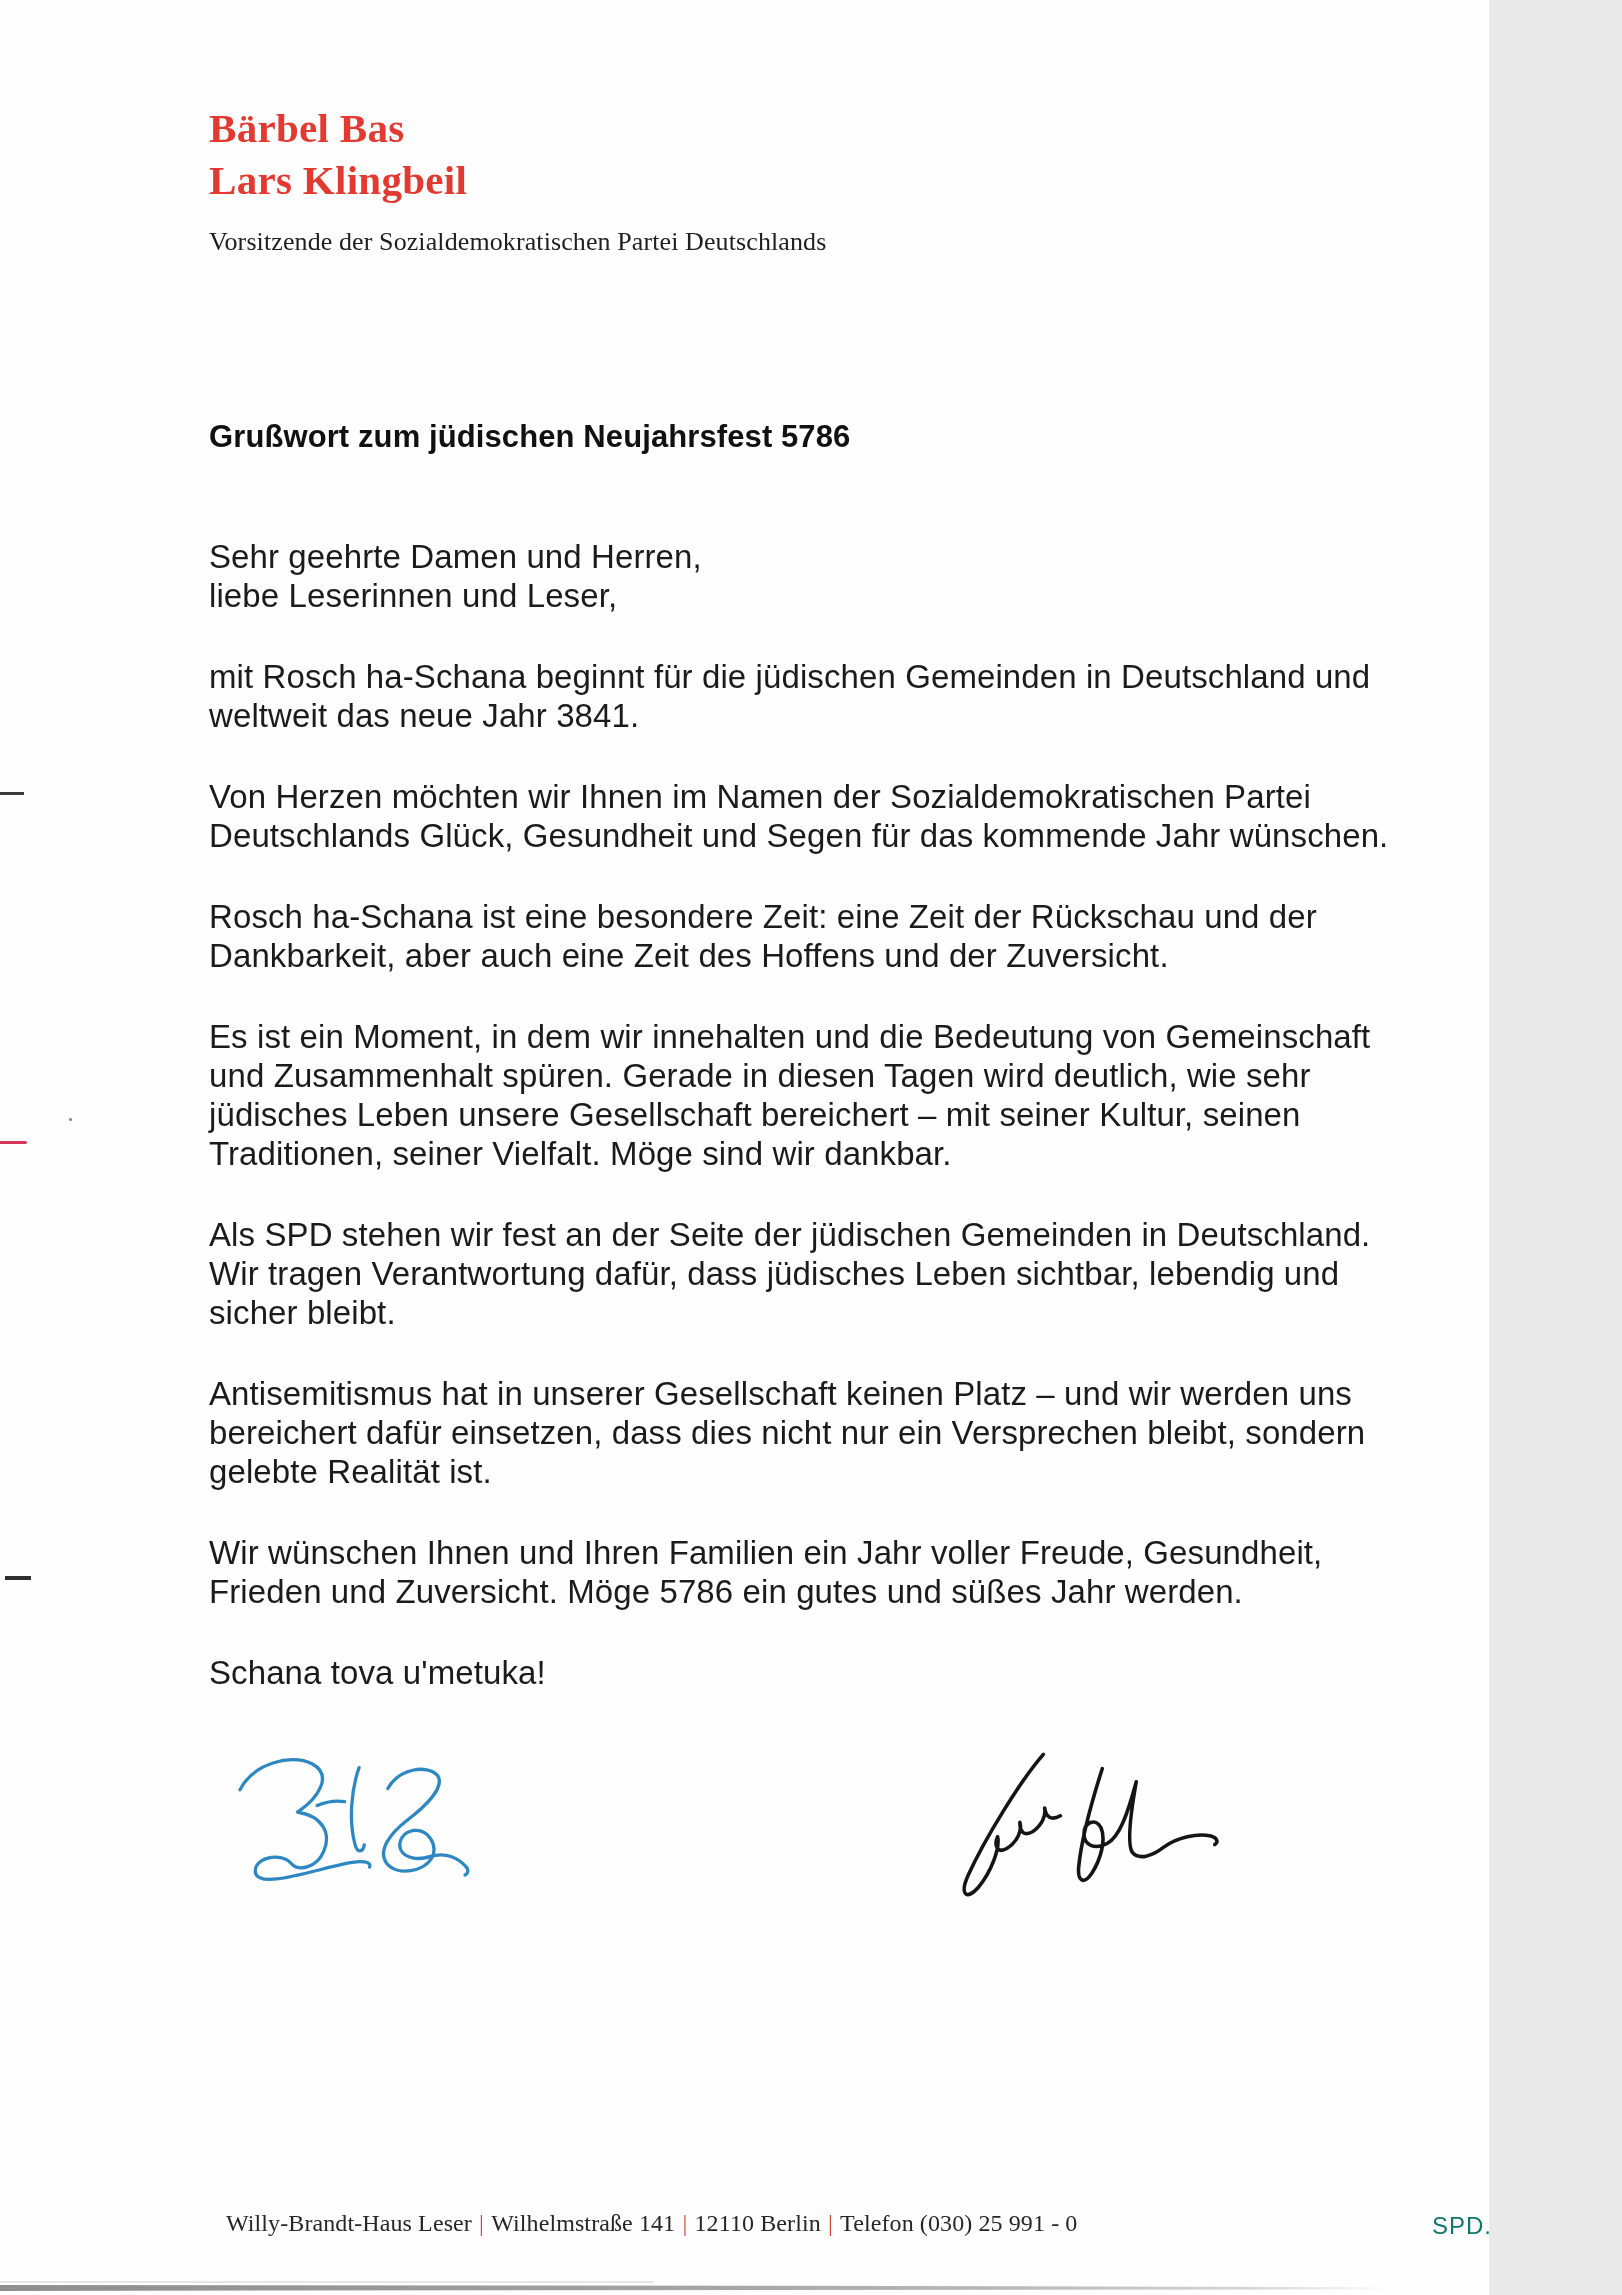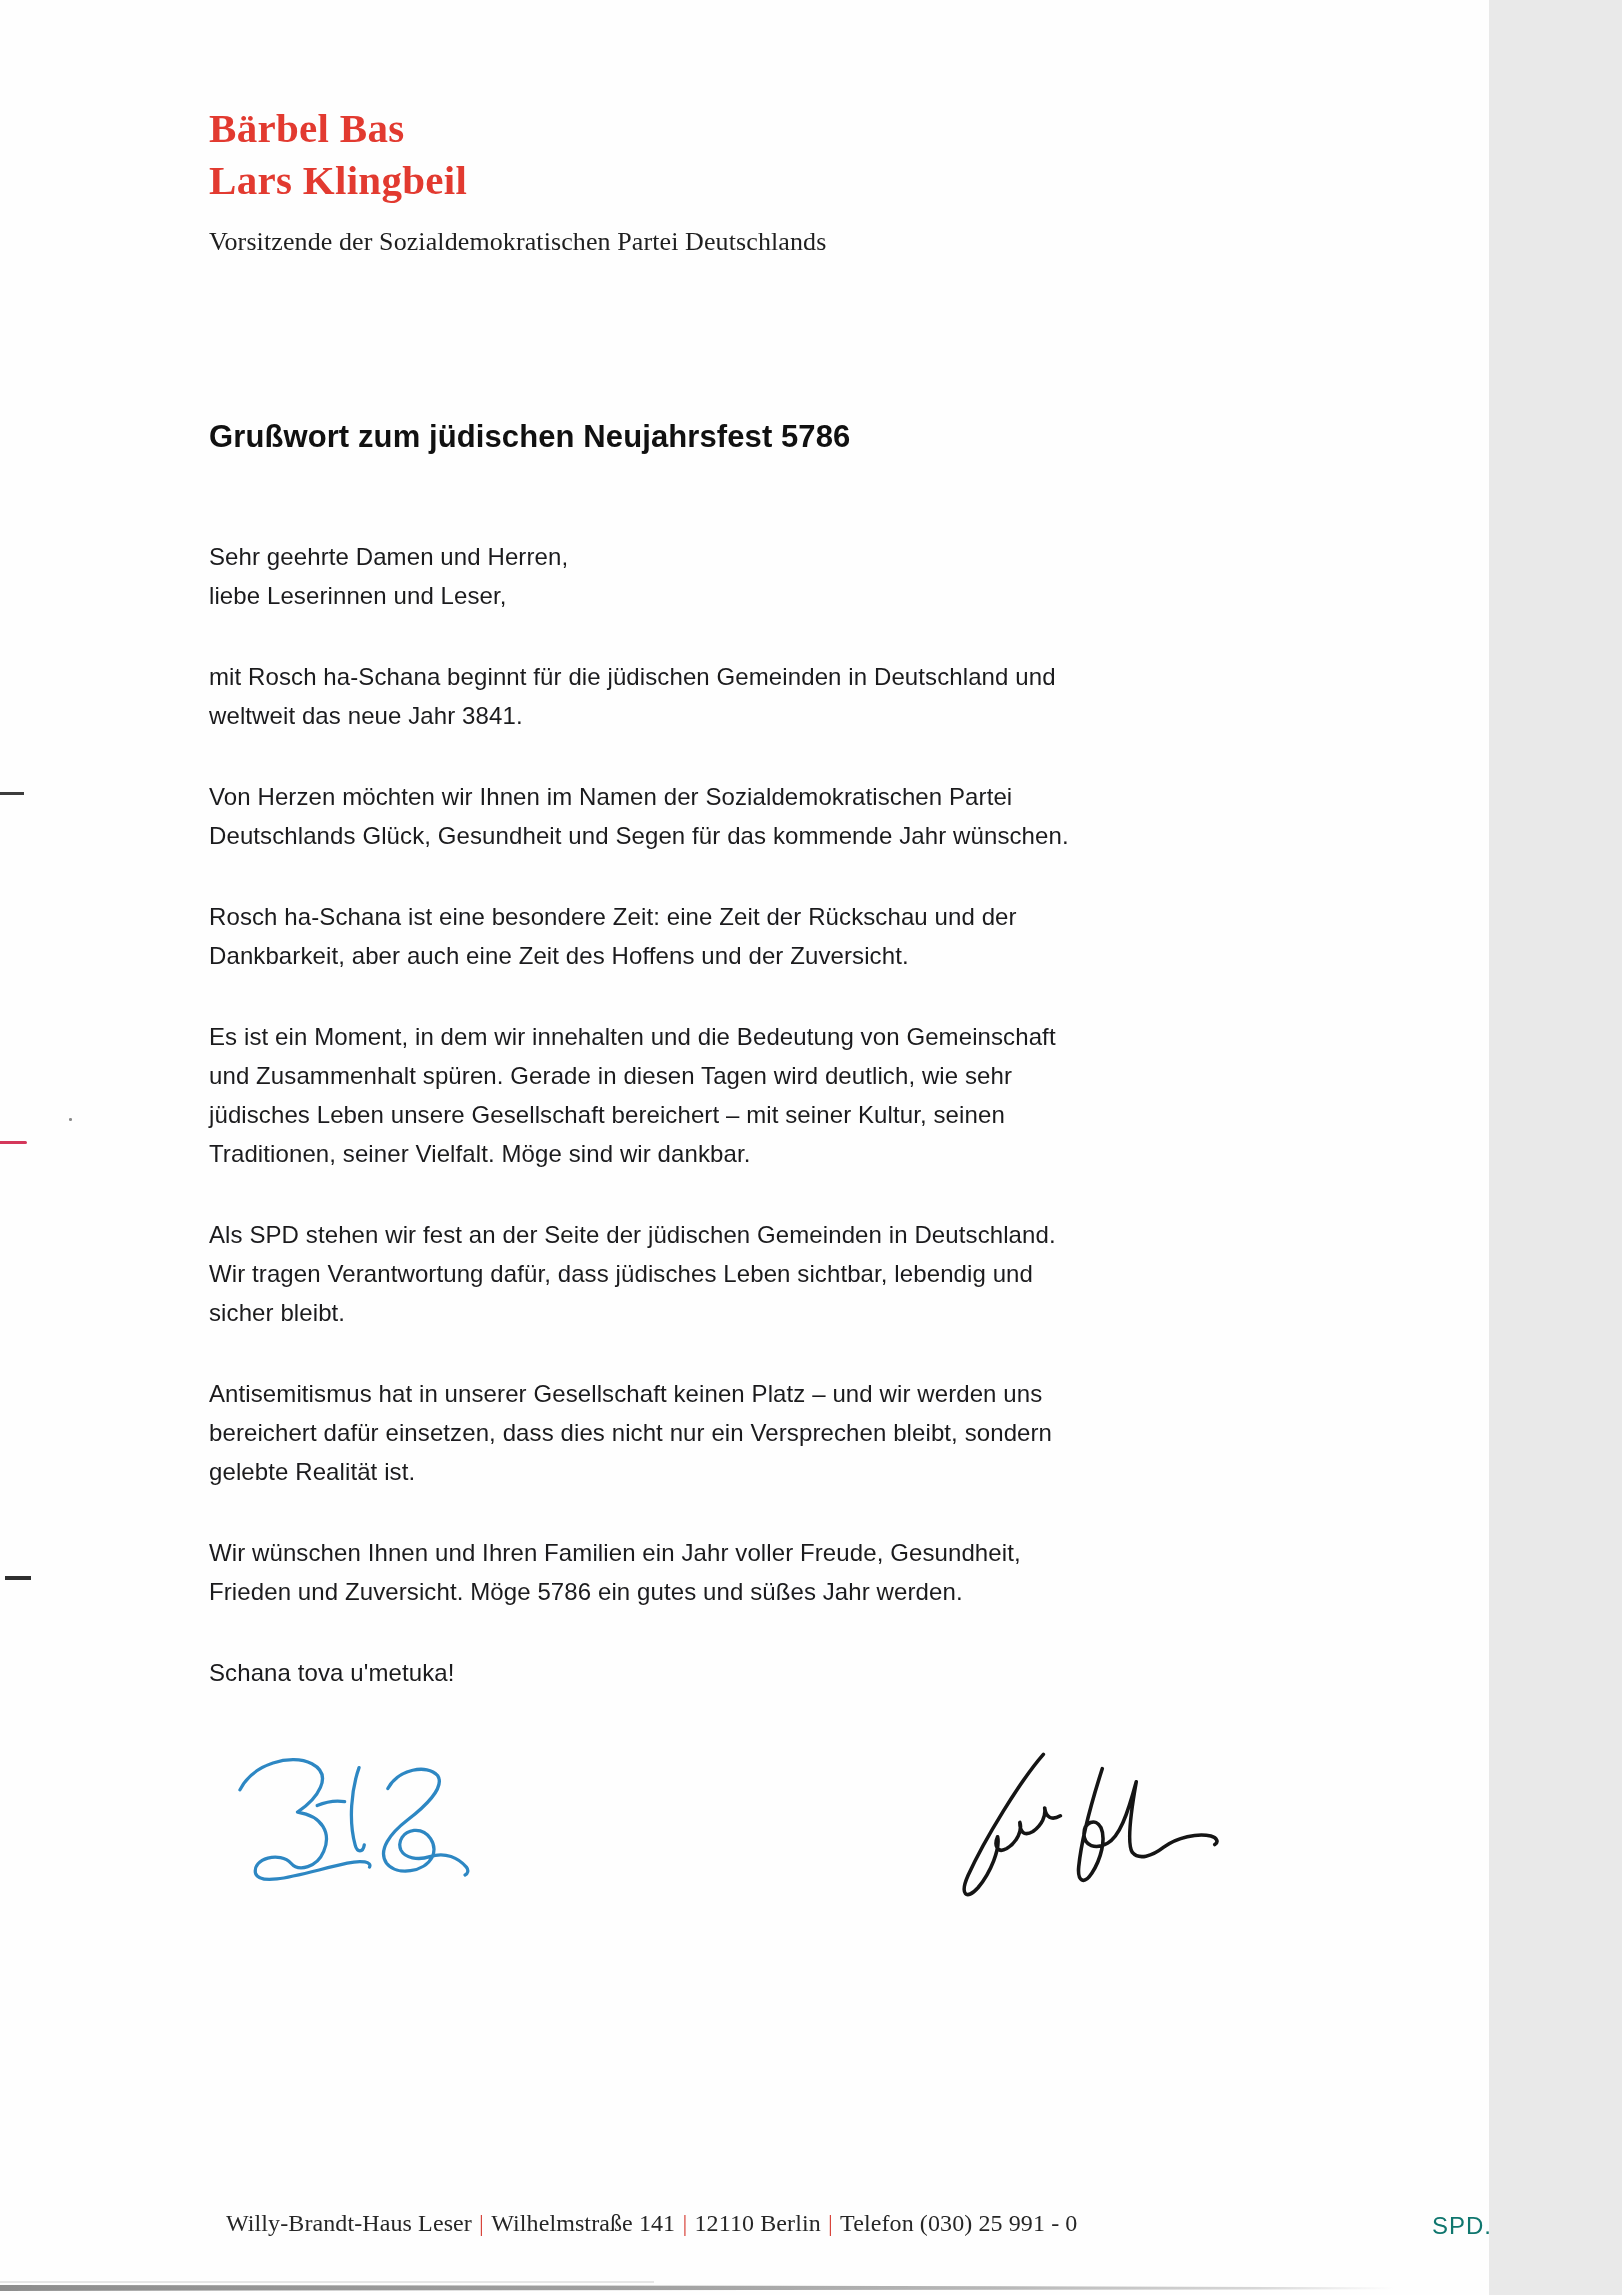"Sehr geehrte Damen und Herren," .body-text { font-size: 24px -> 33px }
